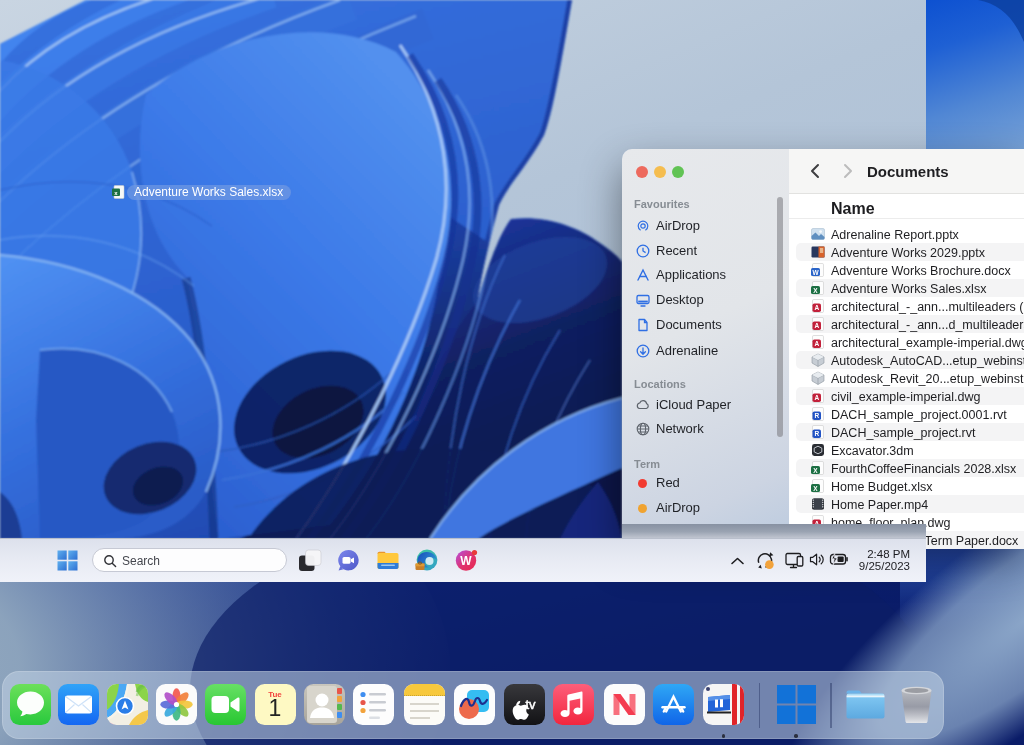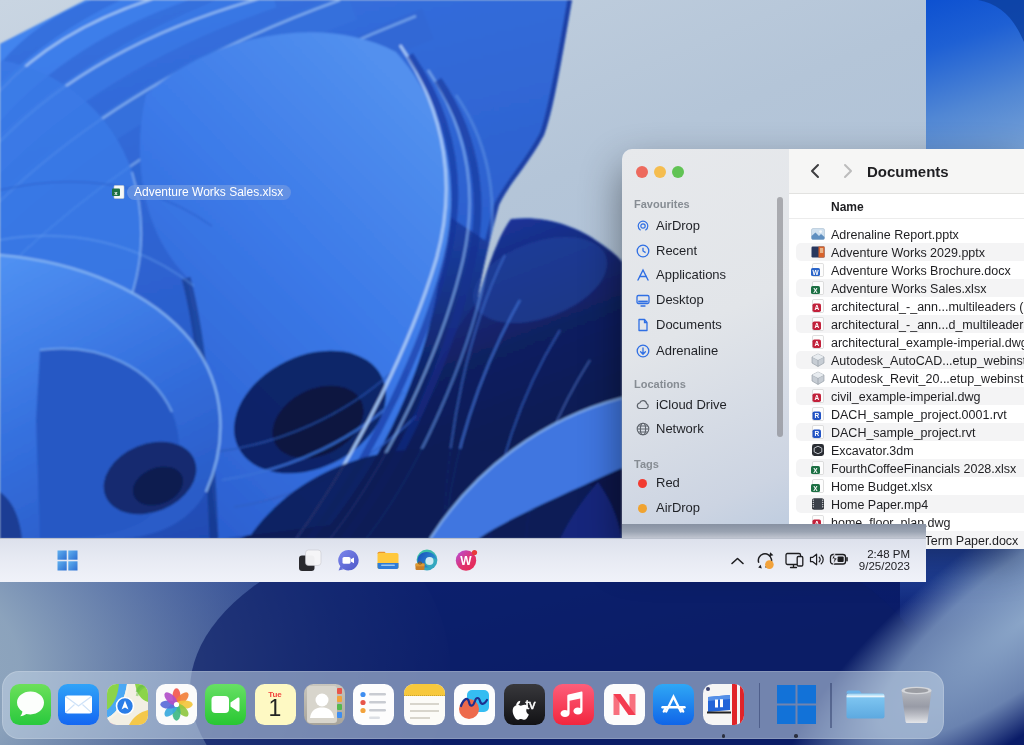"Name" .fhdr { font-size: 12px -> 16px }
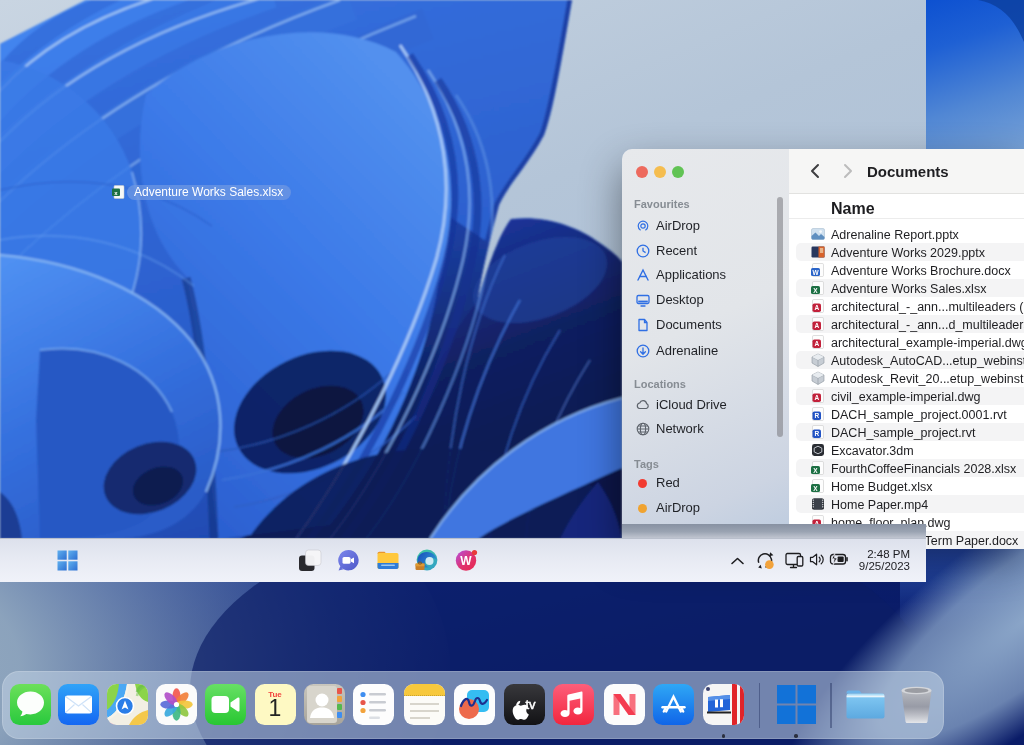"iCloud Drive" div.sbitem { text: Drive -> Paper }
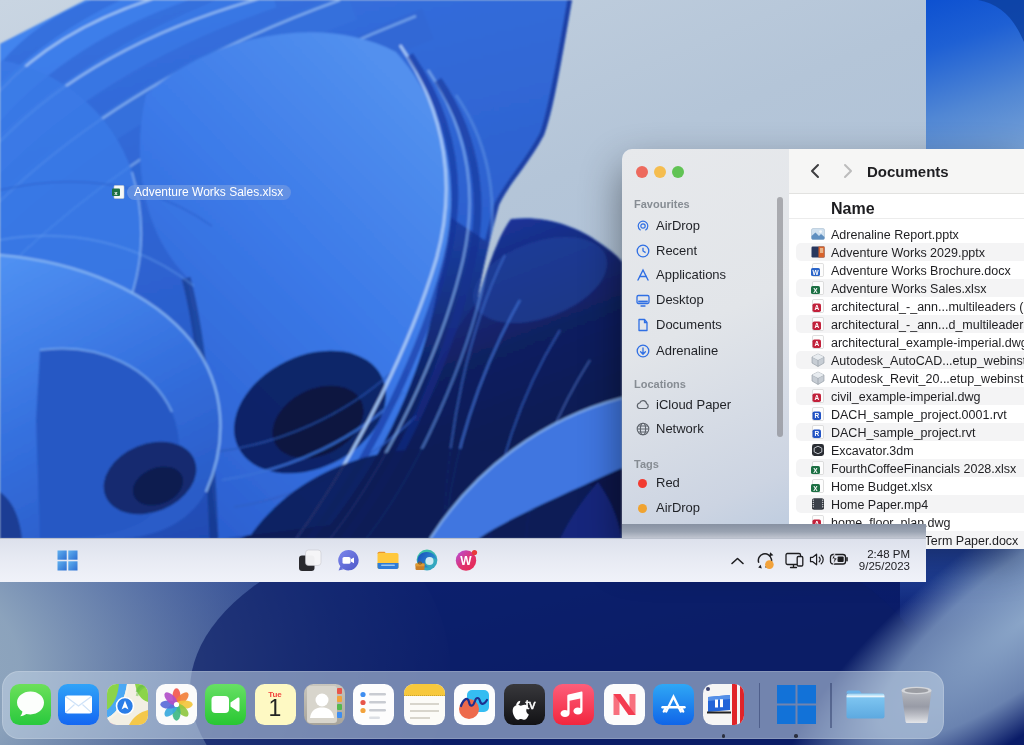"Tags" div.sbhead { text: Tags -> Term }
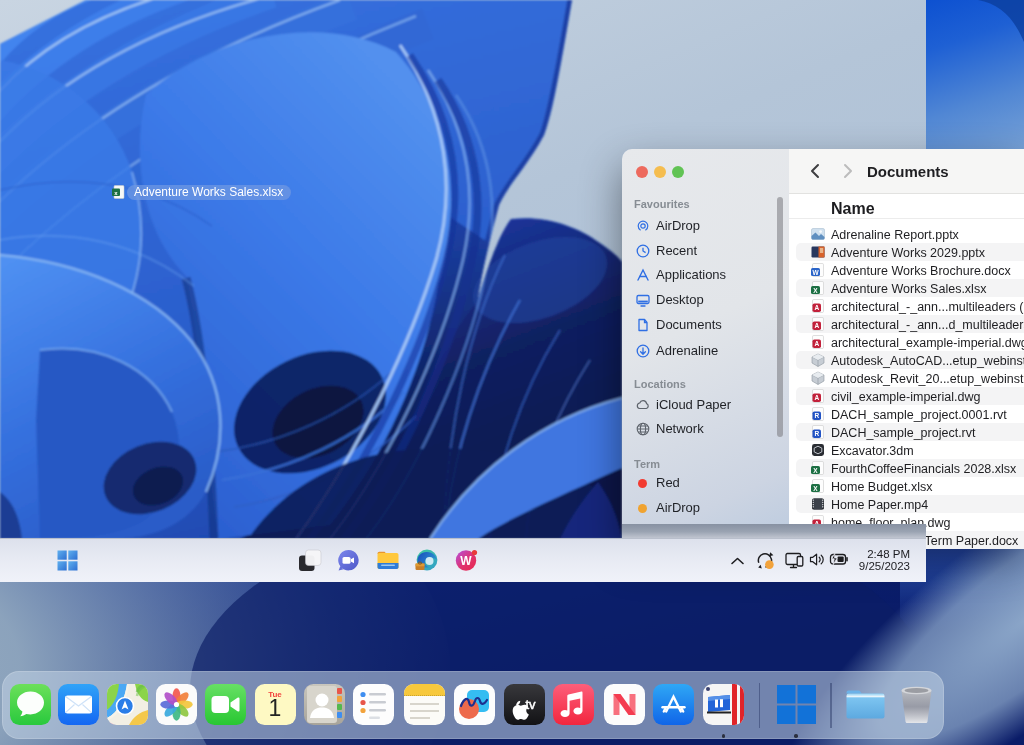"Search" div.abs { html: none -> <div> <svg> <circle></circle> <path></path> </svg> <span>Search</span> </div> }
